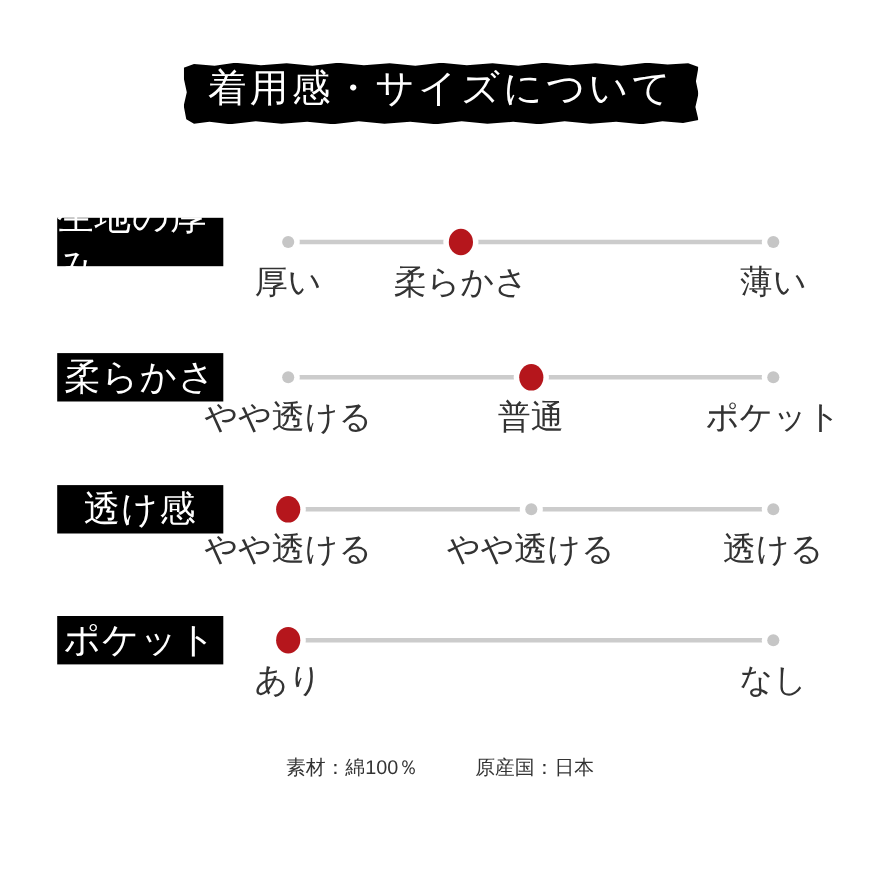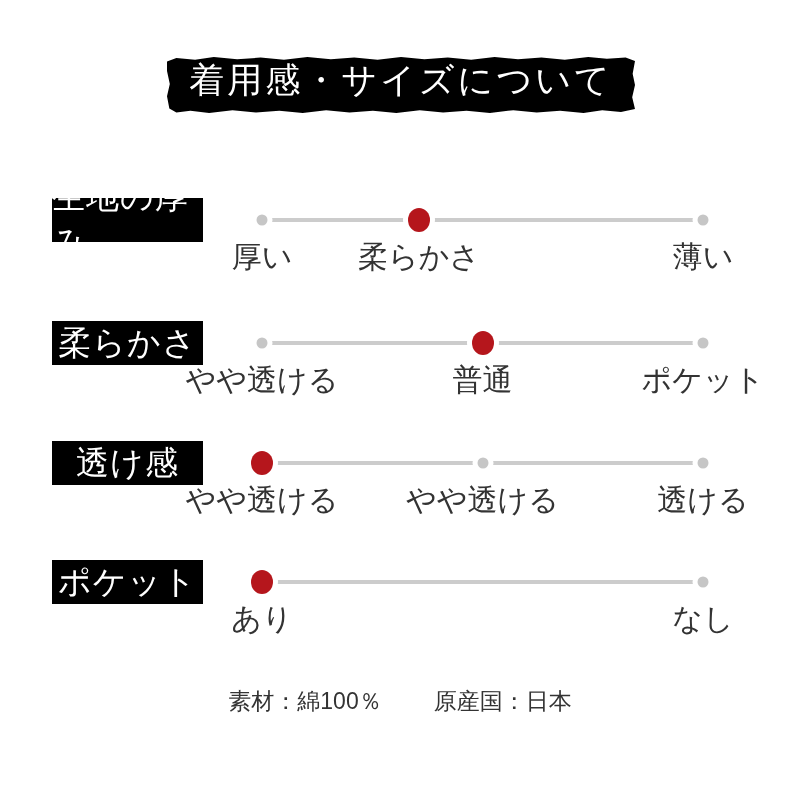"素材：綿100％" .footer { font-size: 23px -> 18px }
